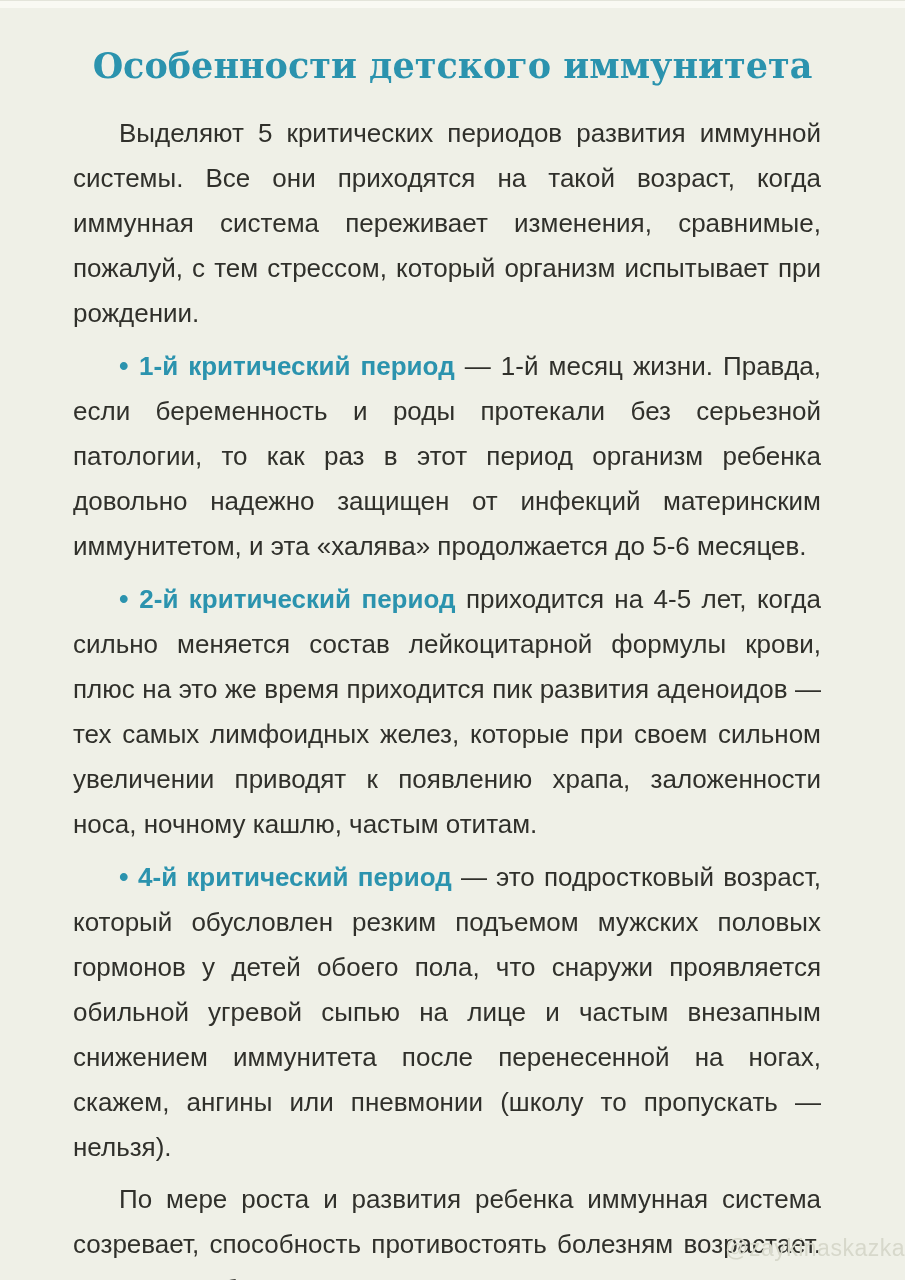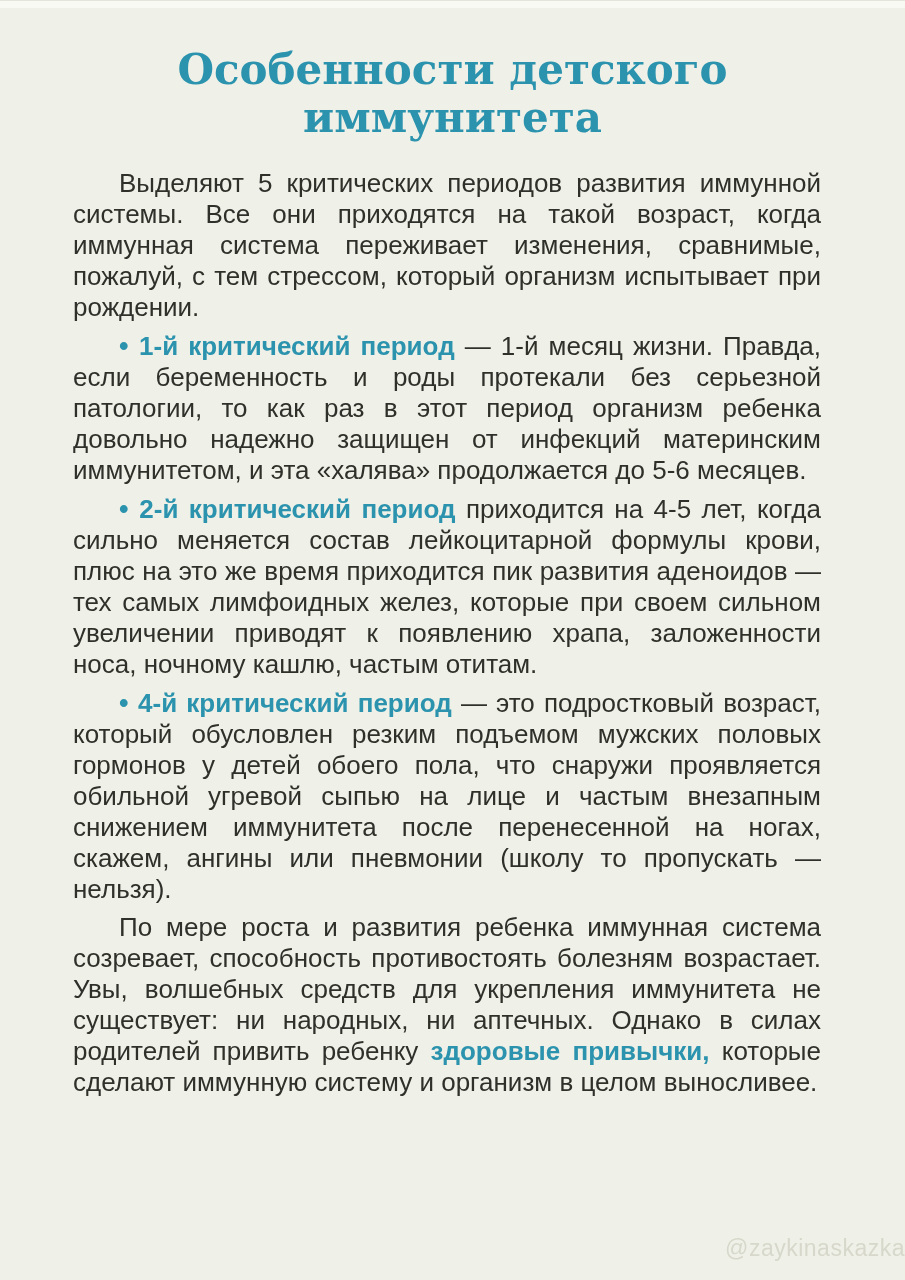"Особенности детского иммунитета" h1.title { font-size: 42px -> 35px }
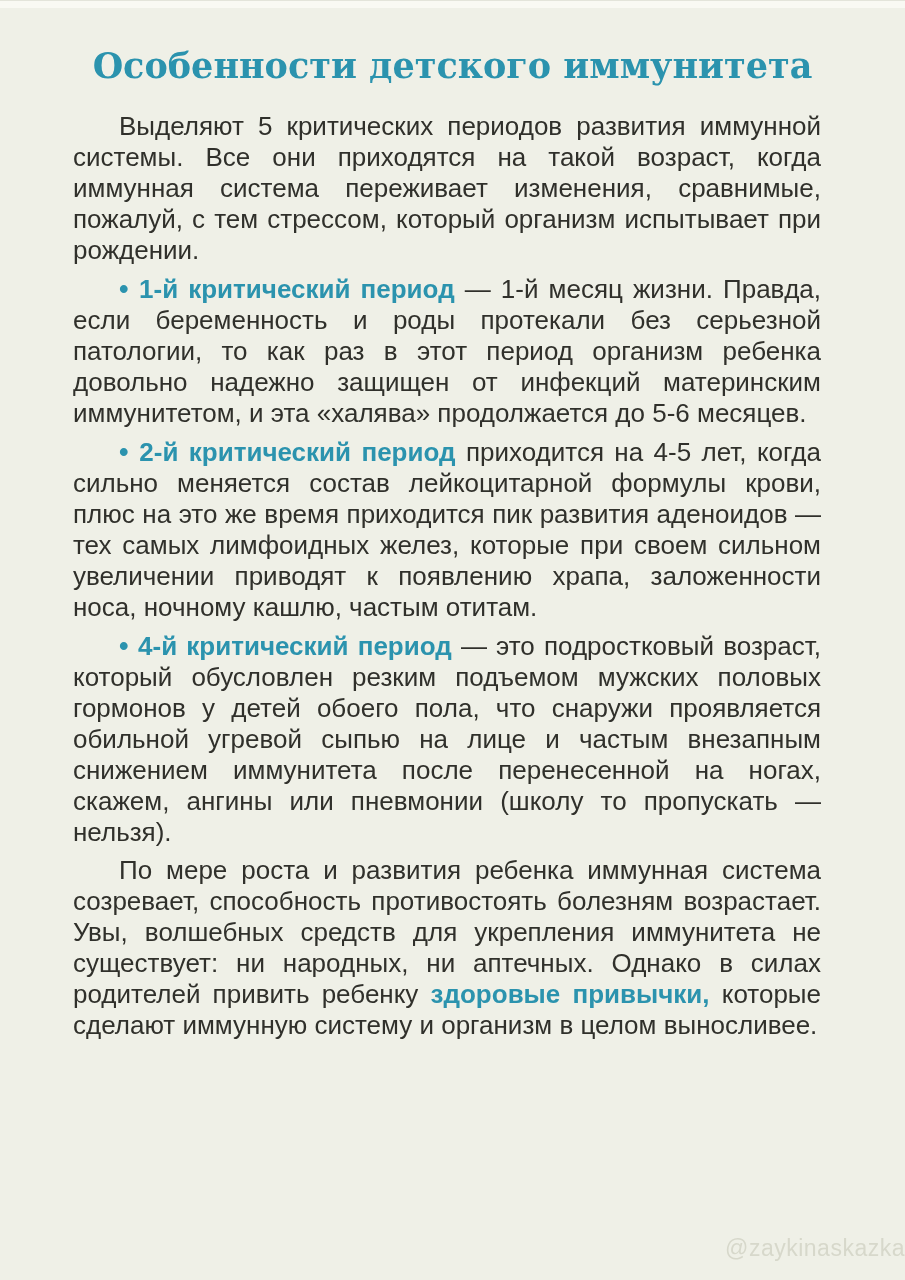"Выделяют 5 критических периодов развития" .para { line-height: 31px -> 45px }
